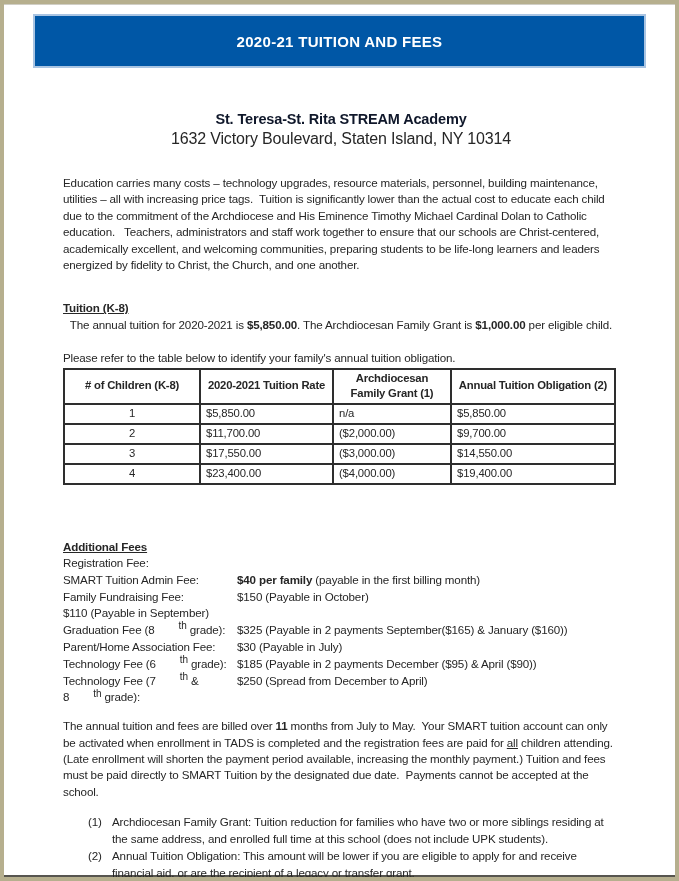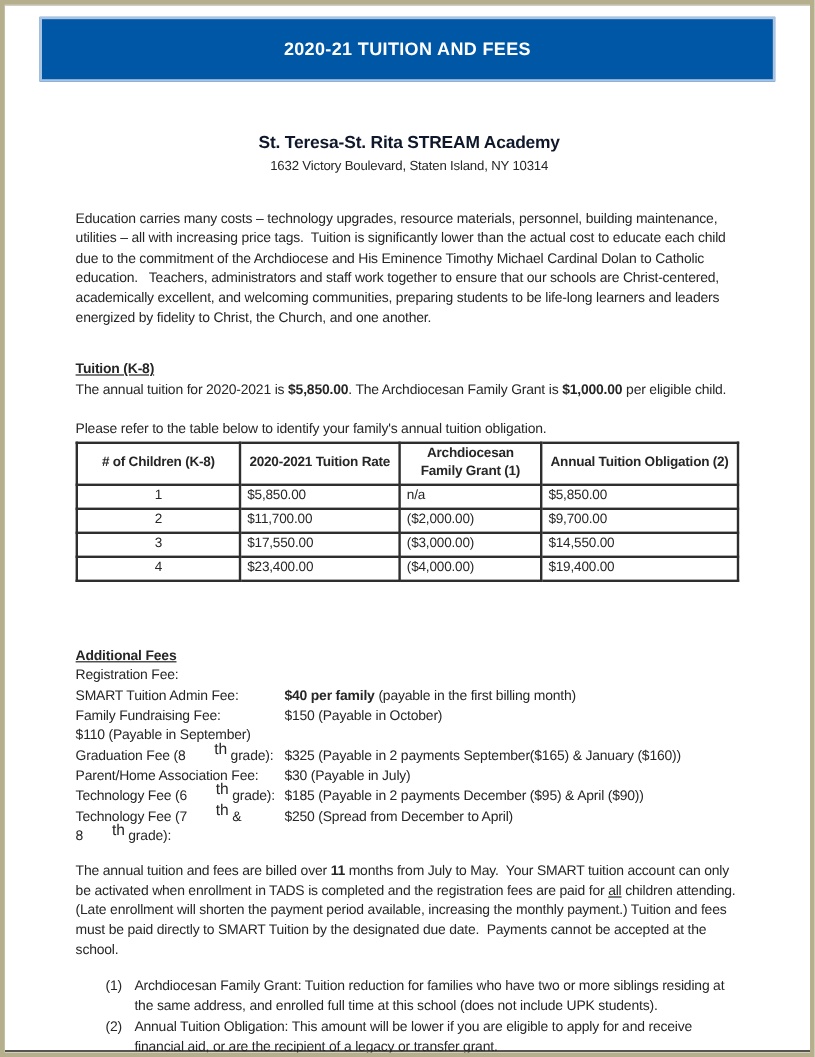"1632 Victory Boulevard, Staten Island," .school-address { font-size: 11px -> 16px }
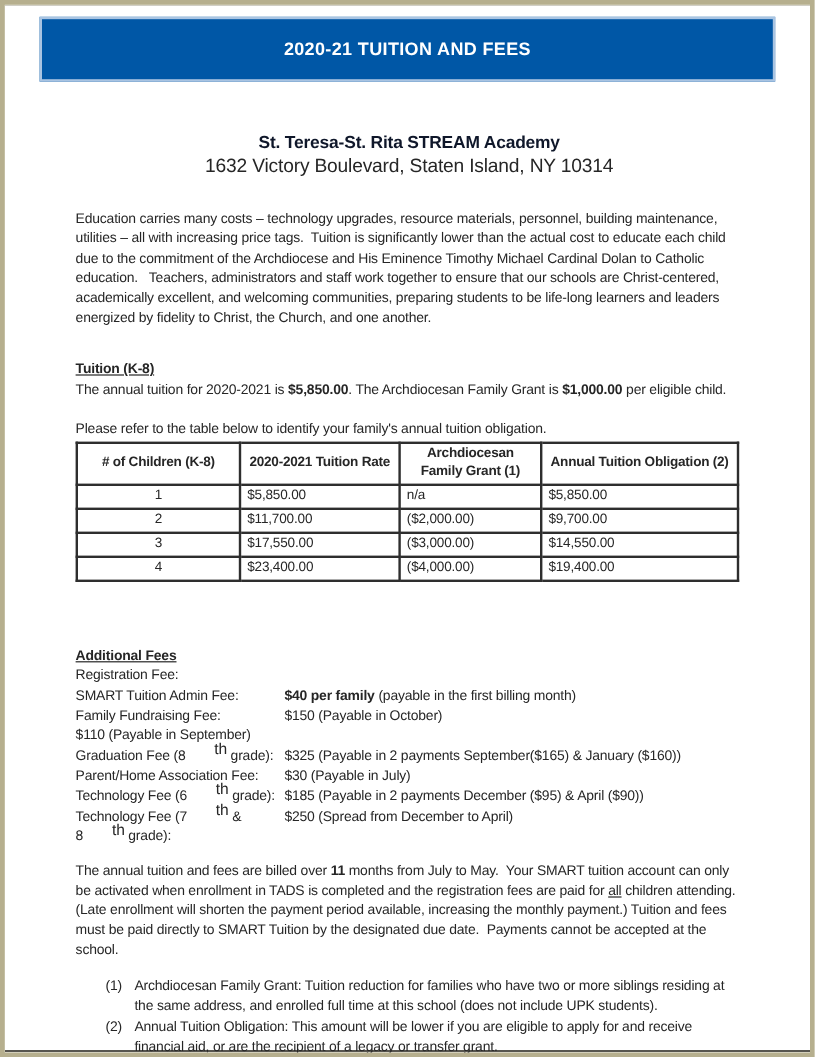"The annual tuition for 2020-2021" .tuition-sentence { text-align: none -> center }
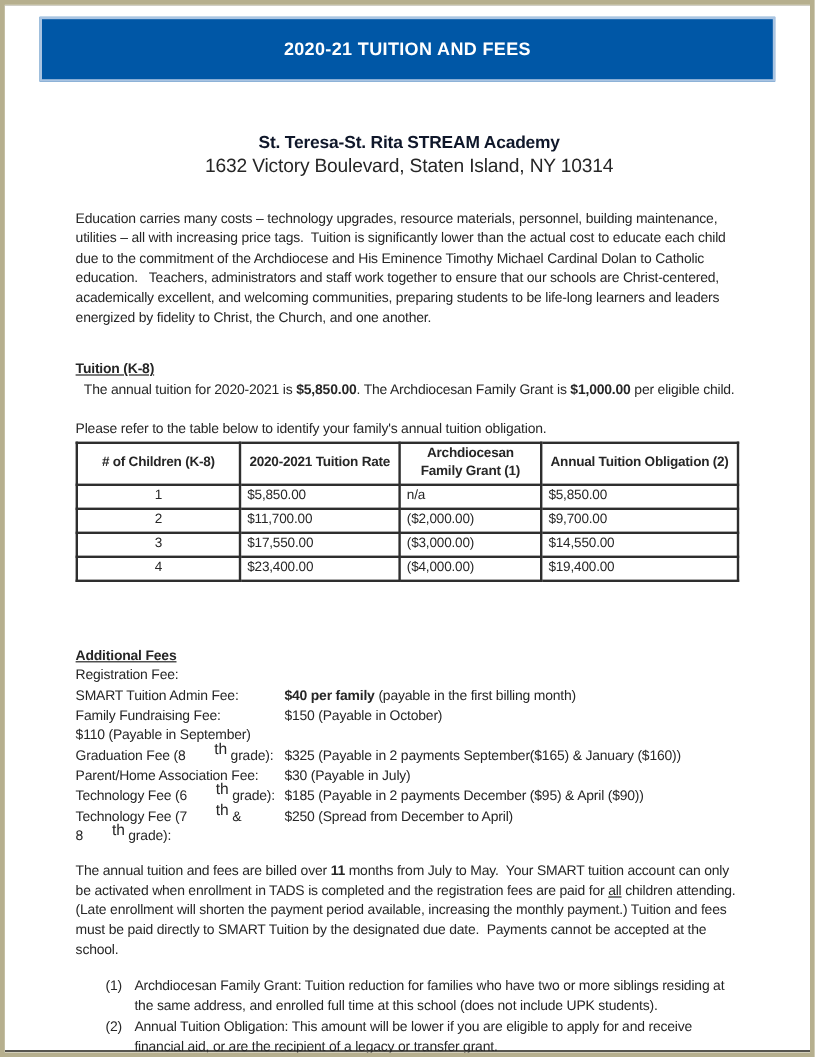"th" sup { font-size: 13px -> 10px }
